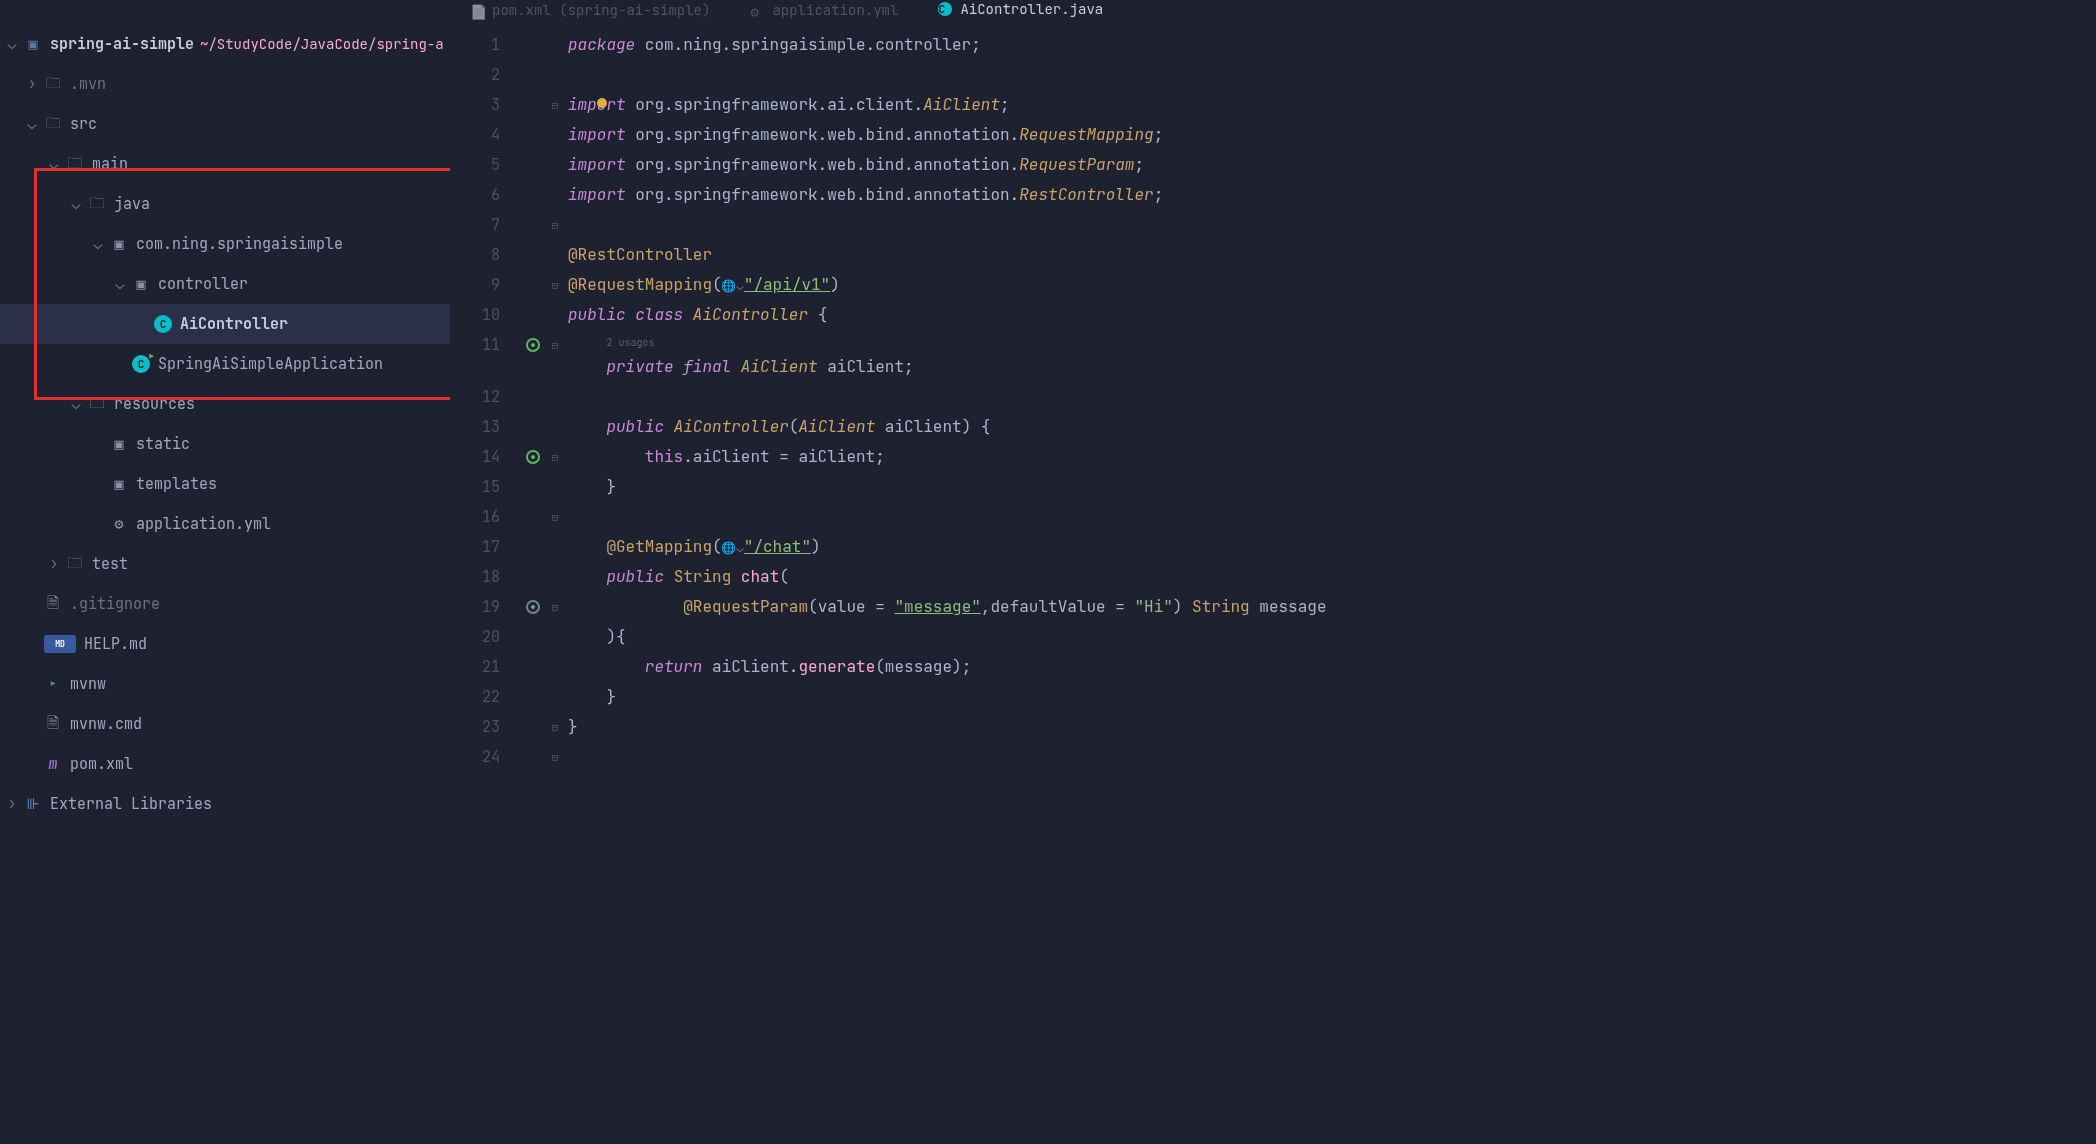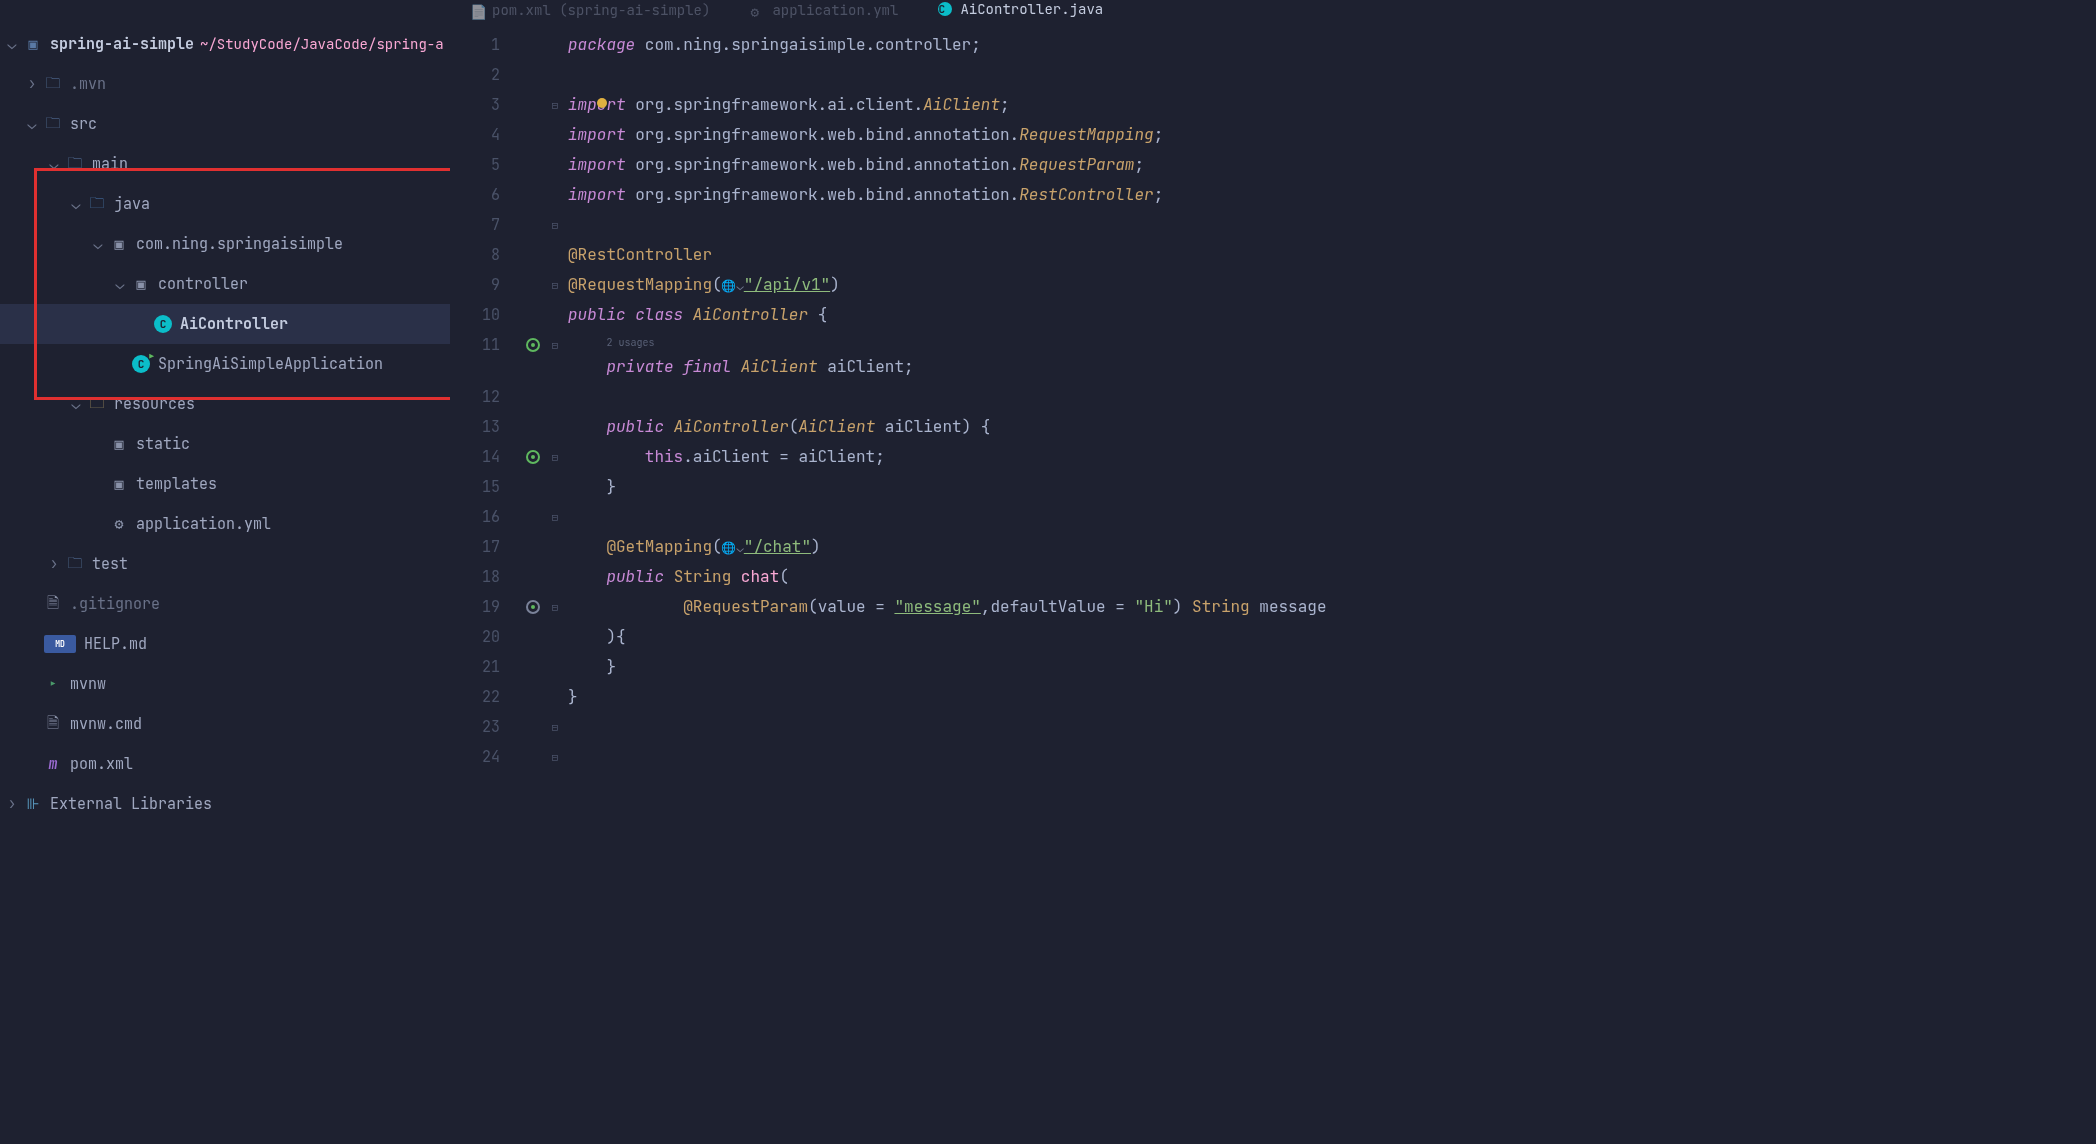"return aiClient.generate(message);" div.code-line { html: none -> <div> <span>return</span> <span>aiClient.</span><span>generate</span><span>(message);</span></div> }
